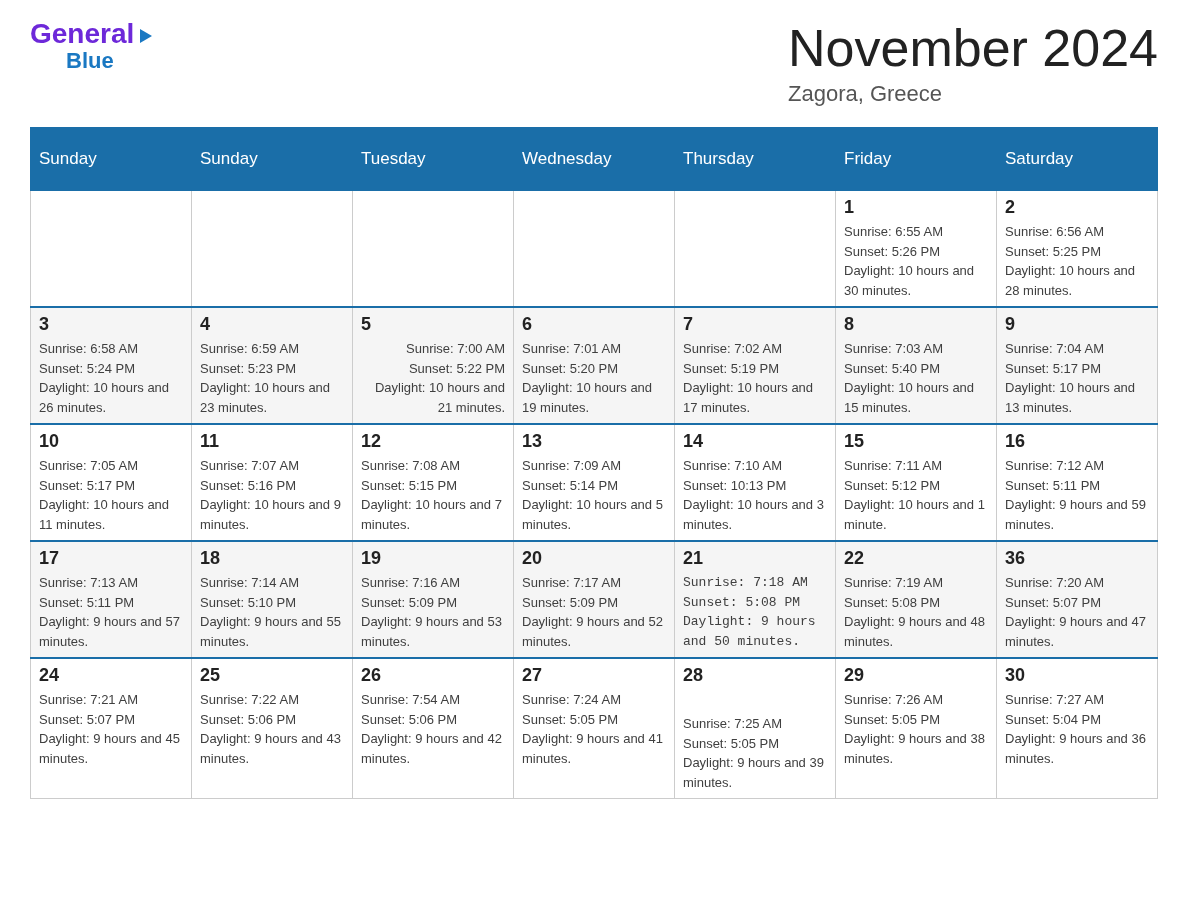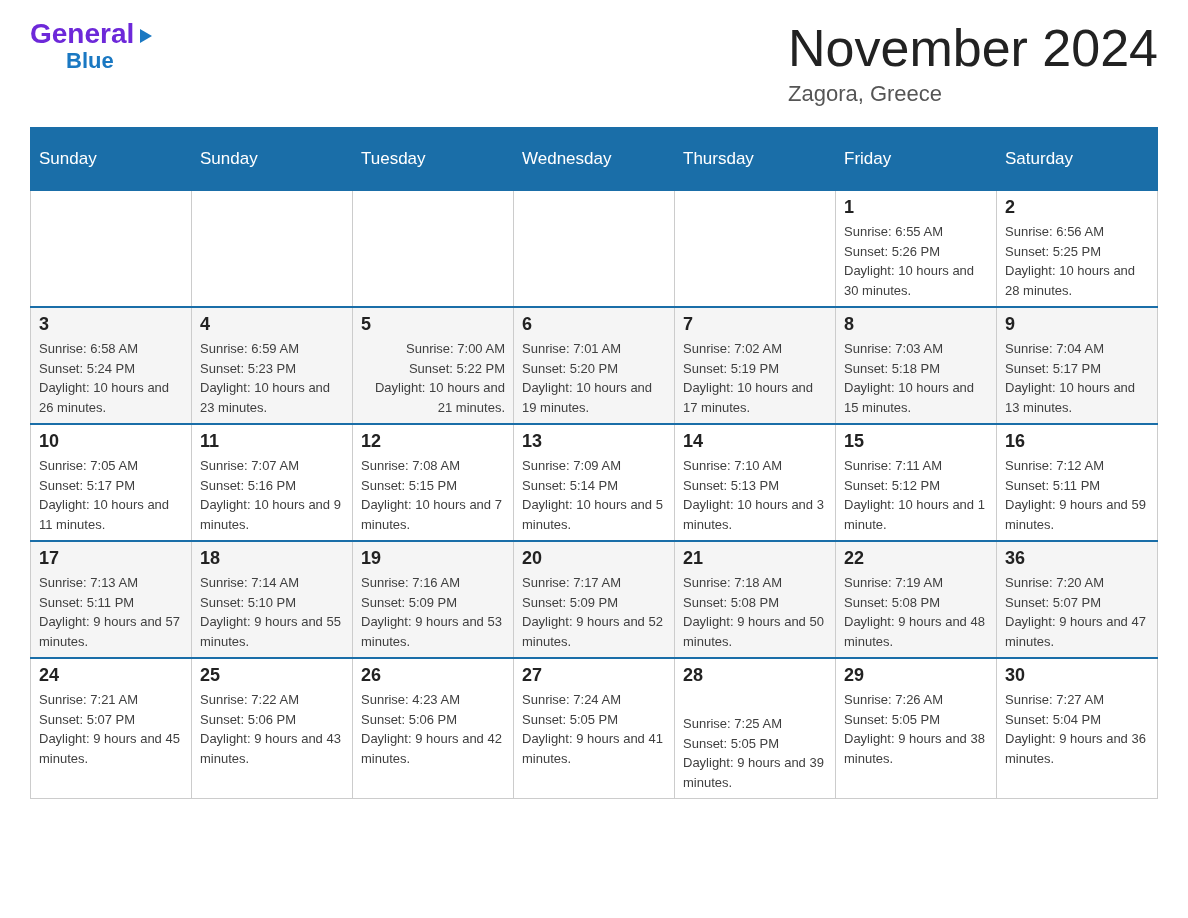"Sunrise: 7:03 AM" div.day-info { text: 5:18 -> 5:40 }
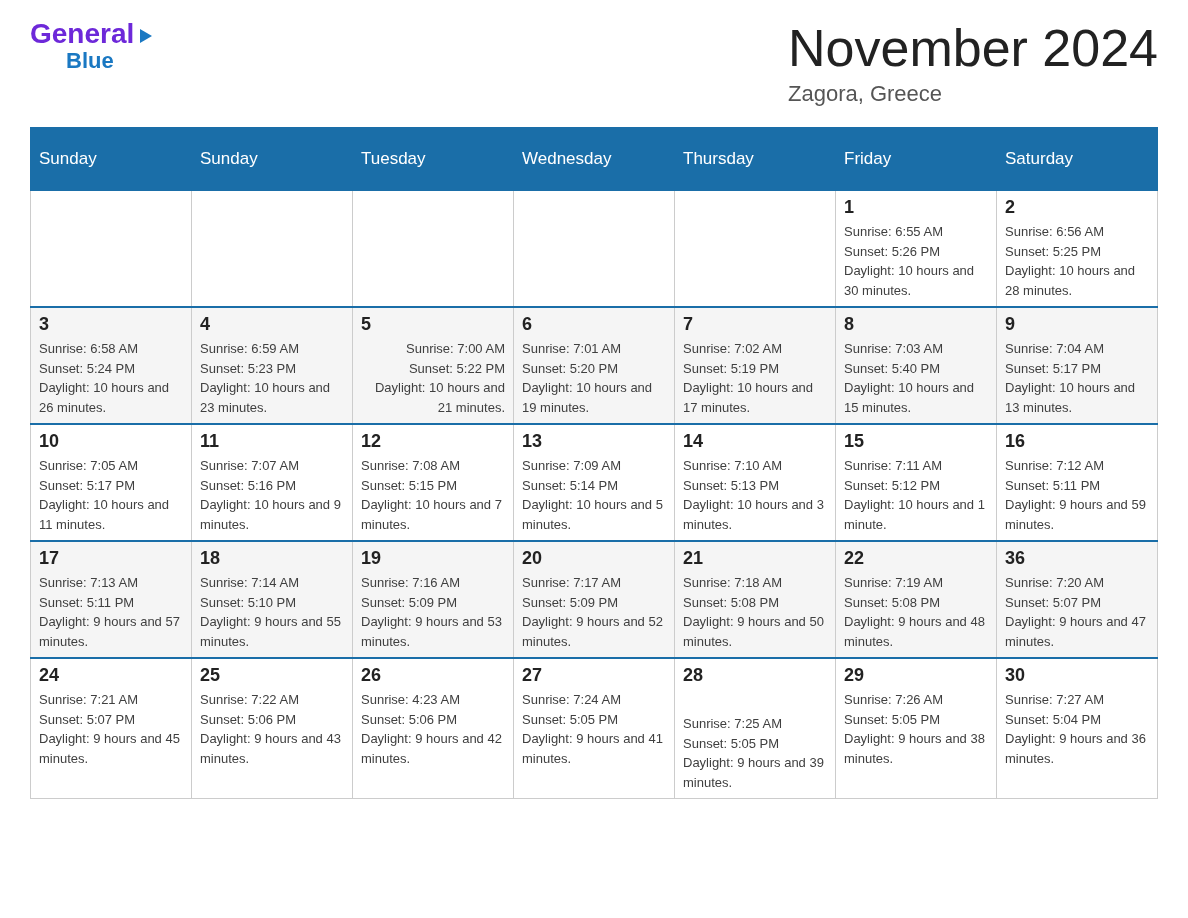"Sunrise: 7:10 AM" div.day-info { text: 5:13 -> 10:13 }
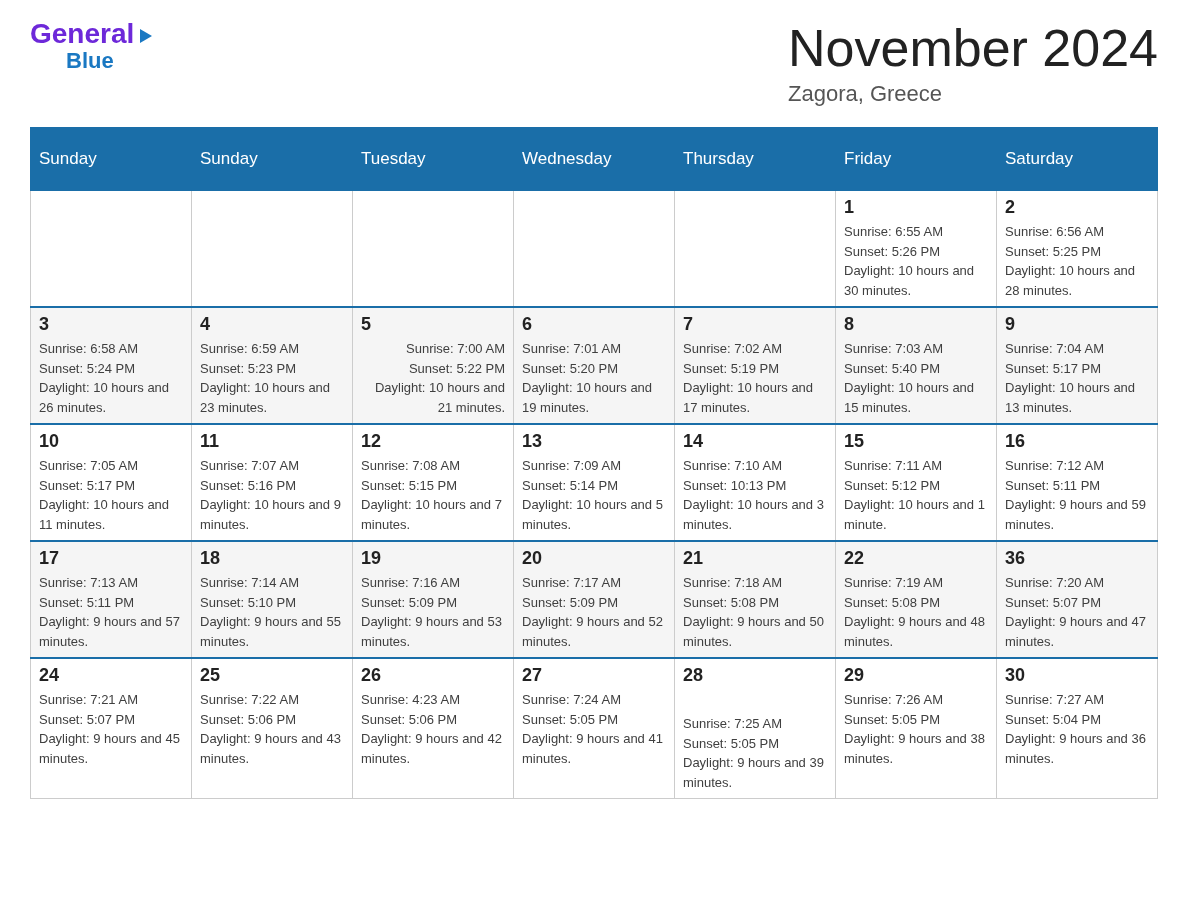"Sunrise: 7:18 AM" div.day-info { font-family: none -> Liberation Mono, monospace }
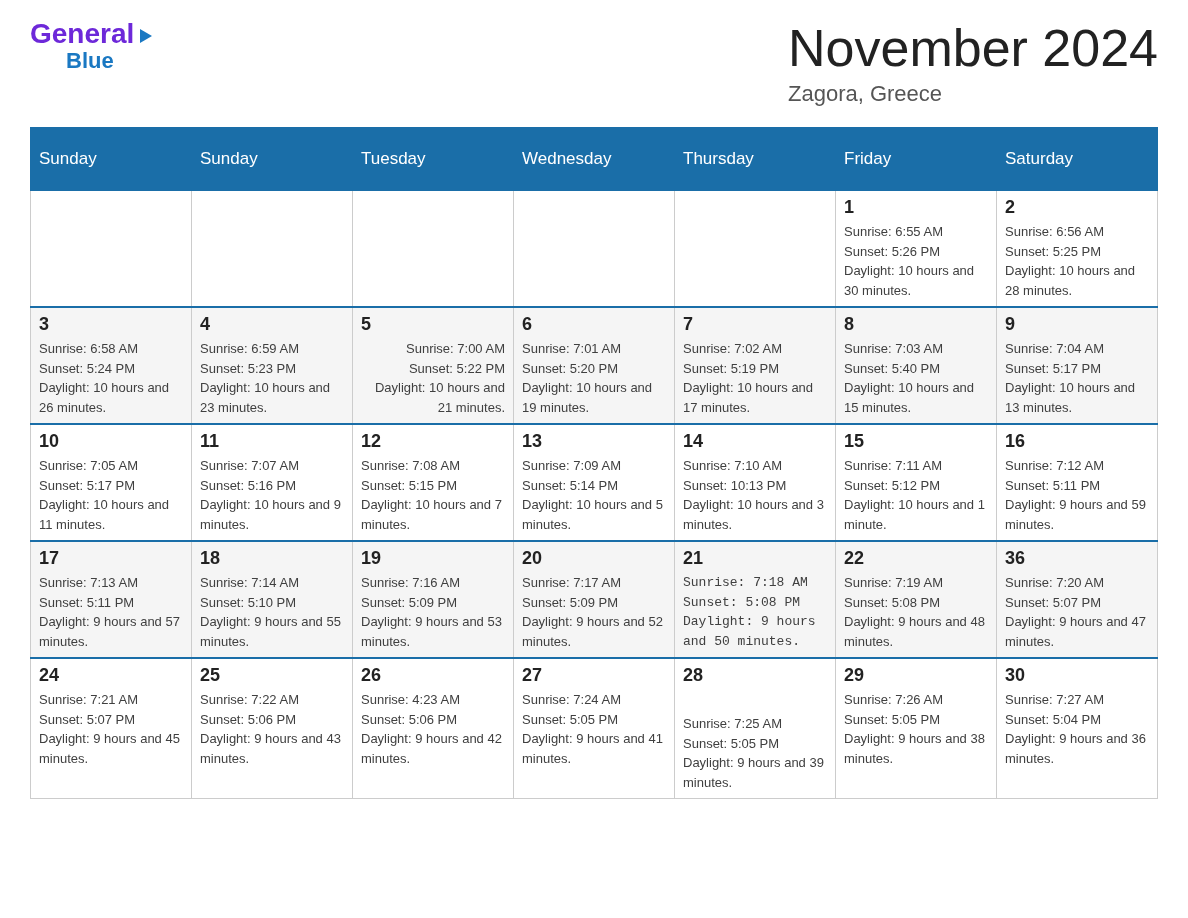"Sunrise: 4:23 AM" div.day-info { text: 4:23 -> 7:54 }
